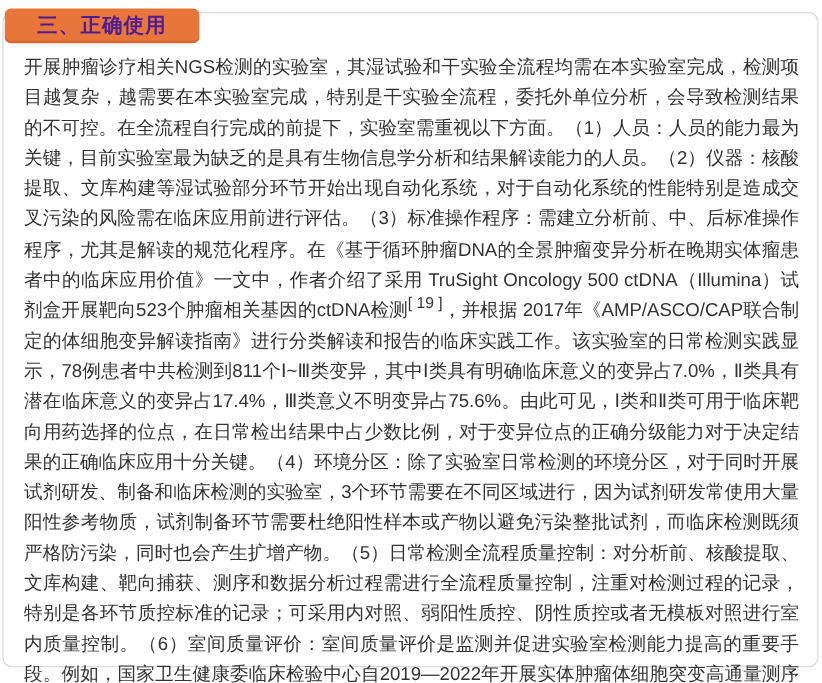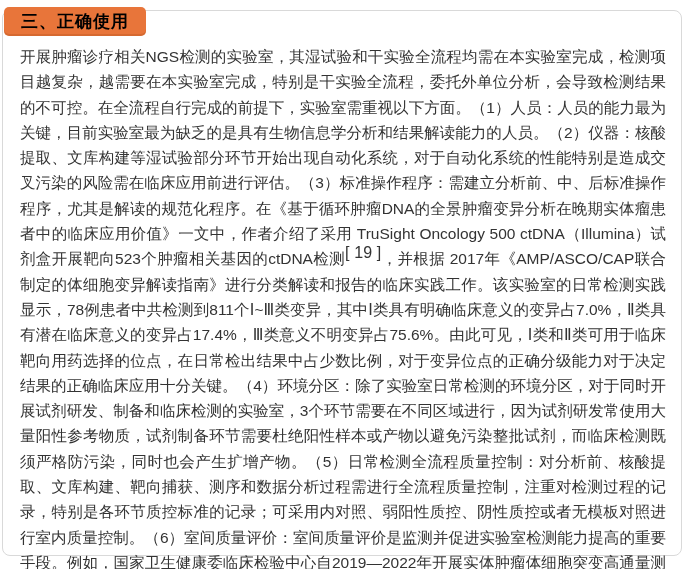"三、正确使用" .banner { color: #000000 -> #4c1d95; padding: 0 17px -> 0 27px }
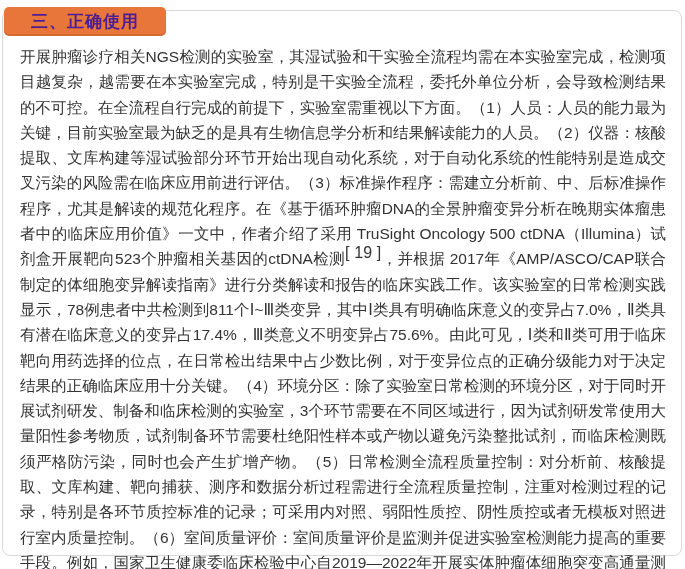"[ 19 ]" .ref-sup { font-size: 16px -> 13px }
